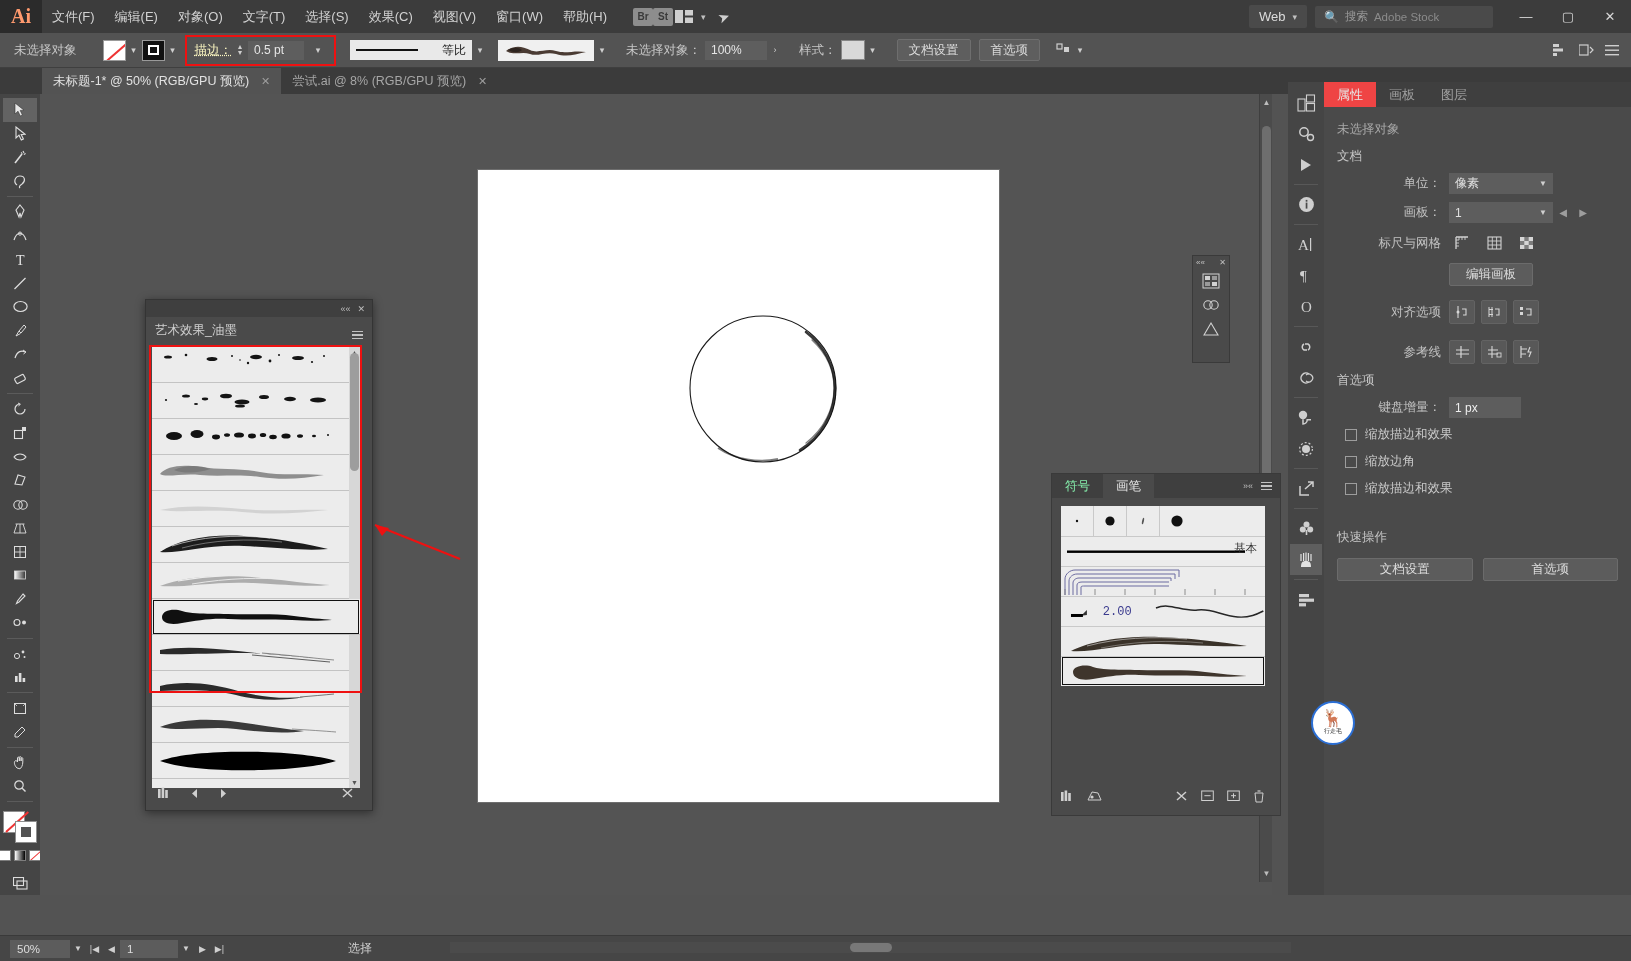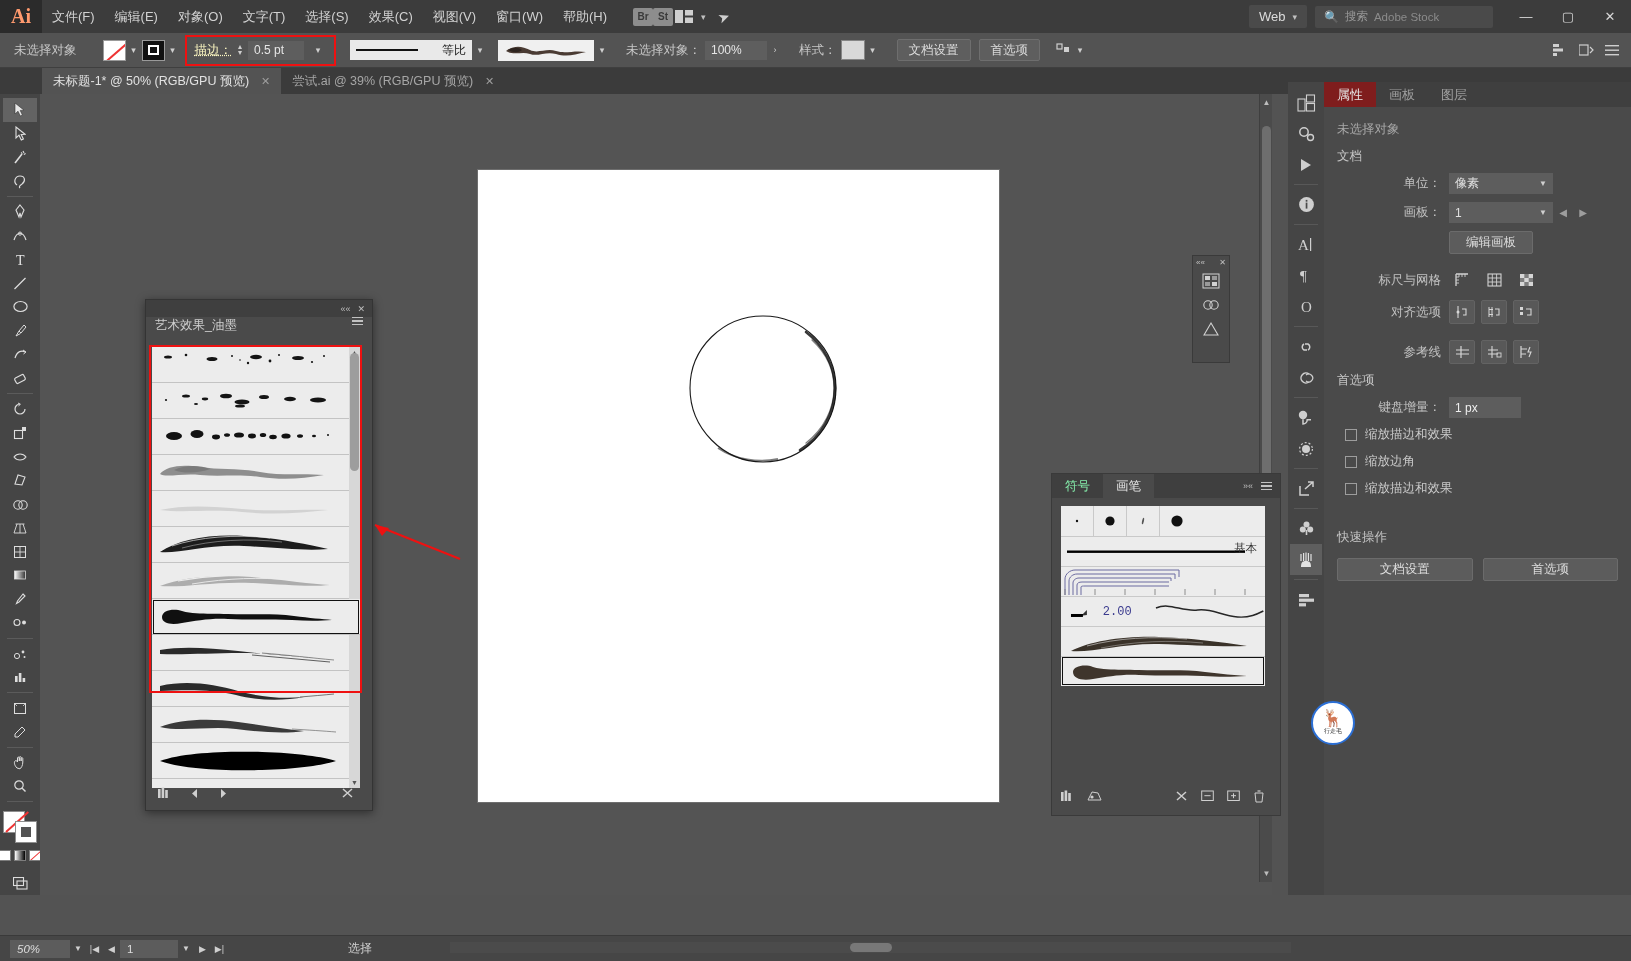"尝试.ai @ 39% (RGB/GPU 预览)" span { text: 39% -> 8% }
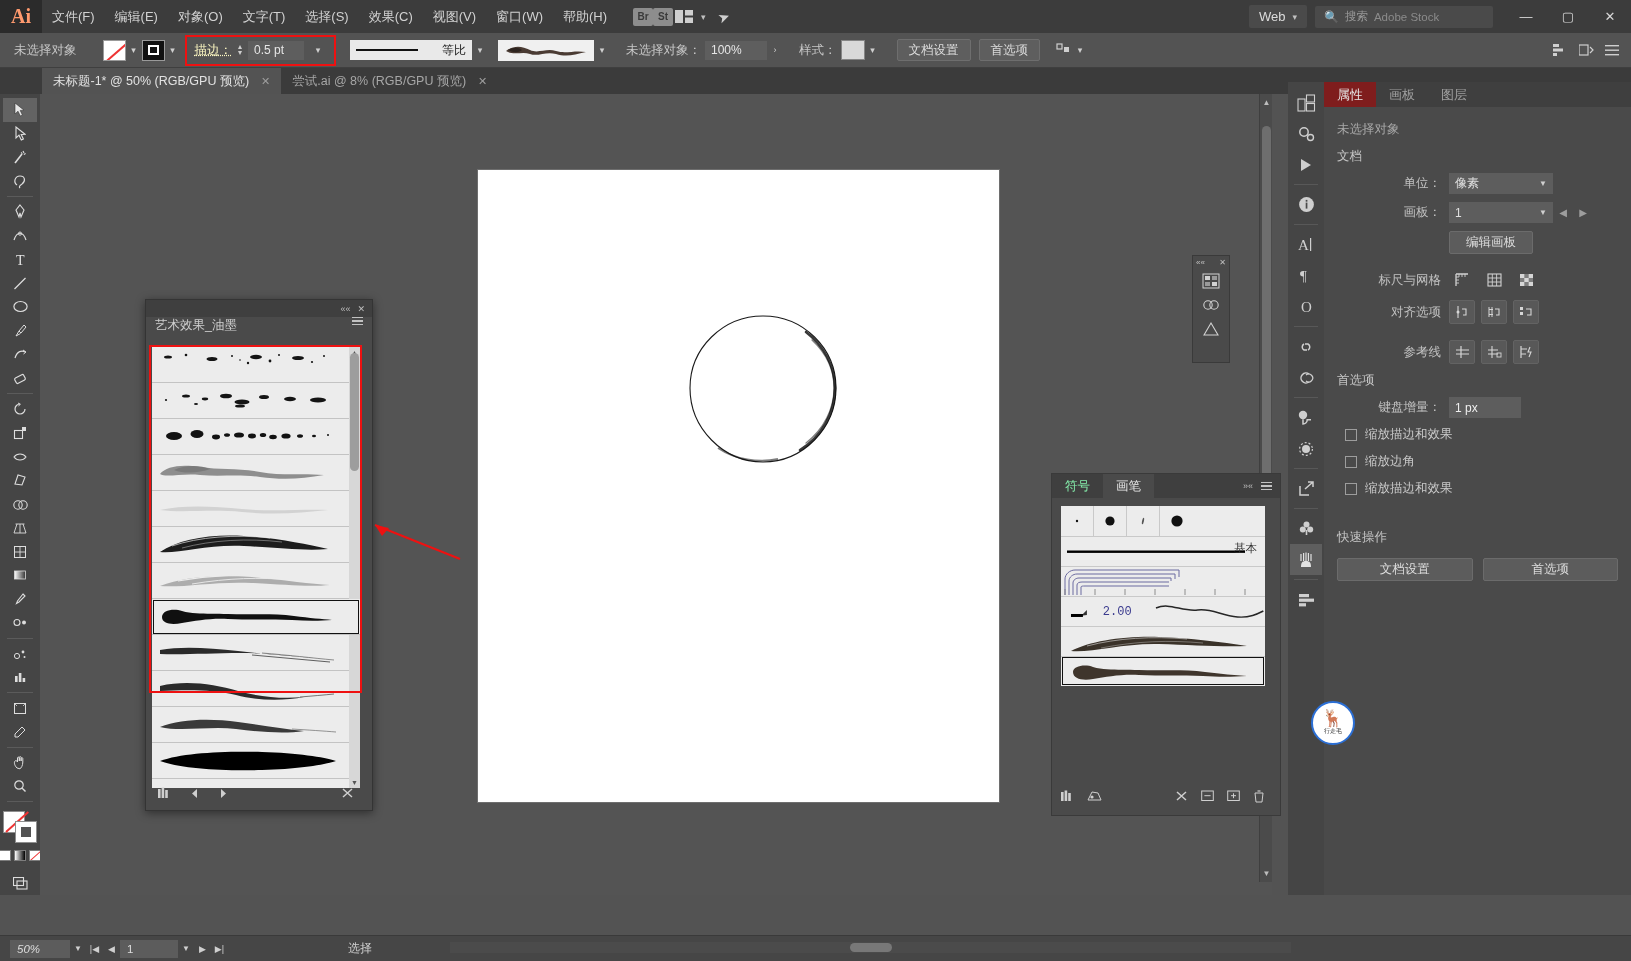"属性" .pr-tab.active { background: #7f1d1d -> #ef4444 }
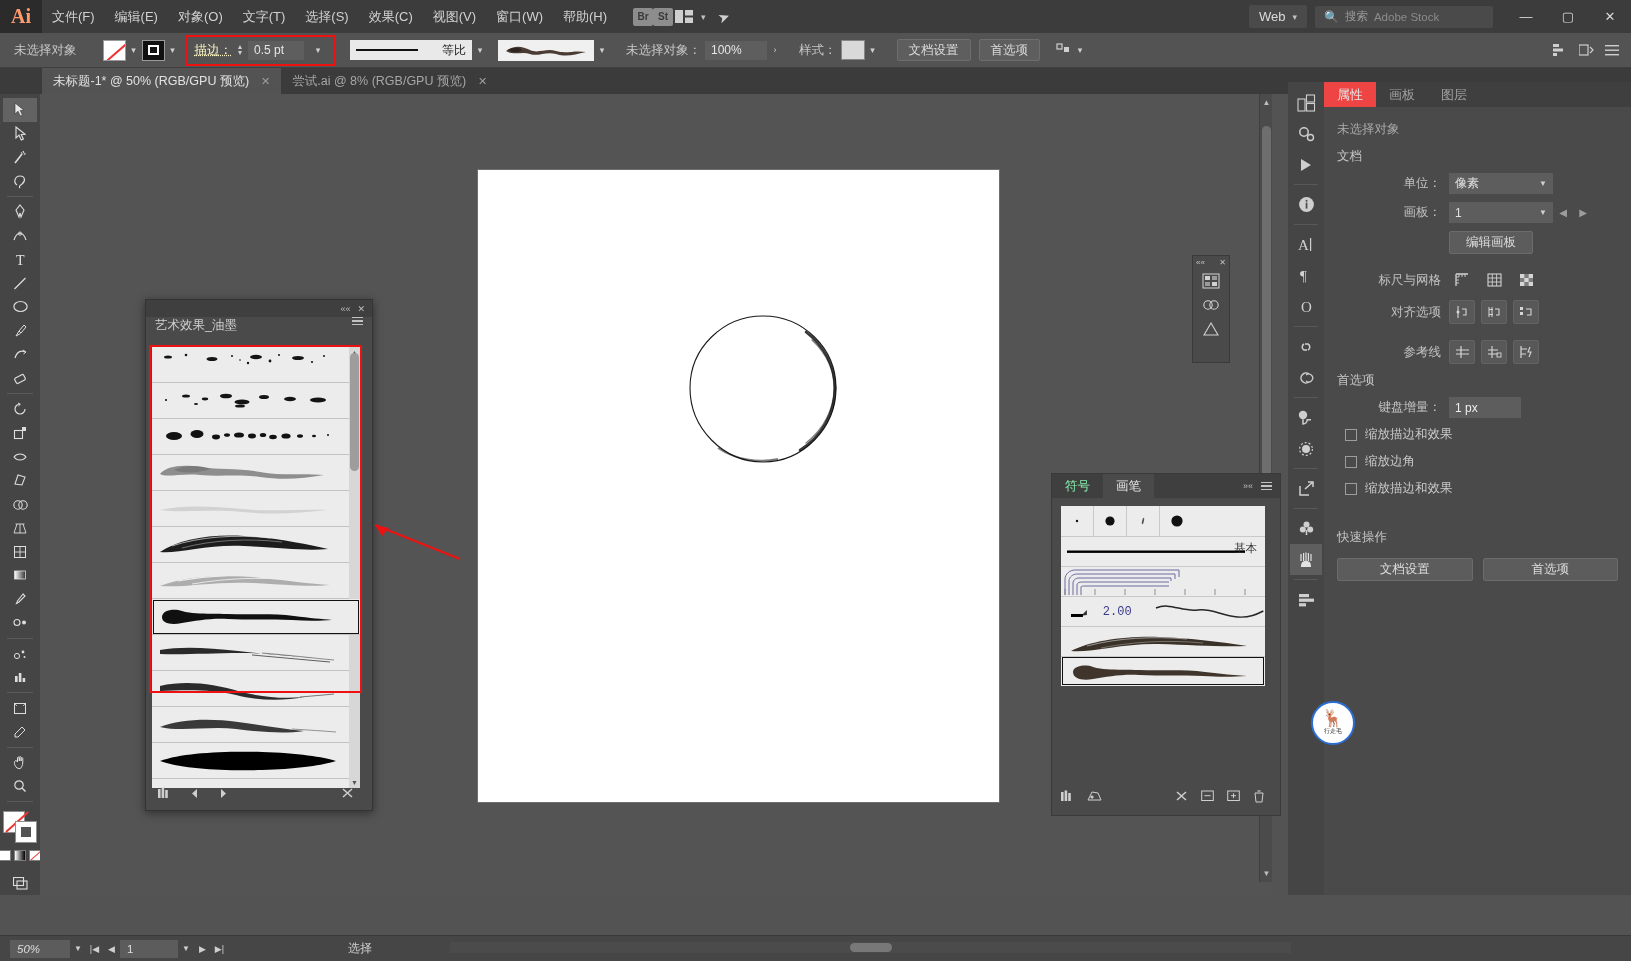"编辑画板" div.pr-row { order: before "标尺与网格" -> after "标尺与网格" }
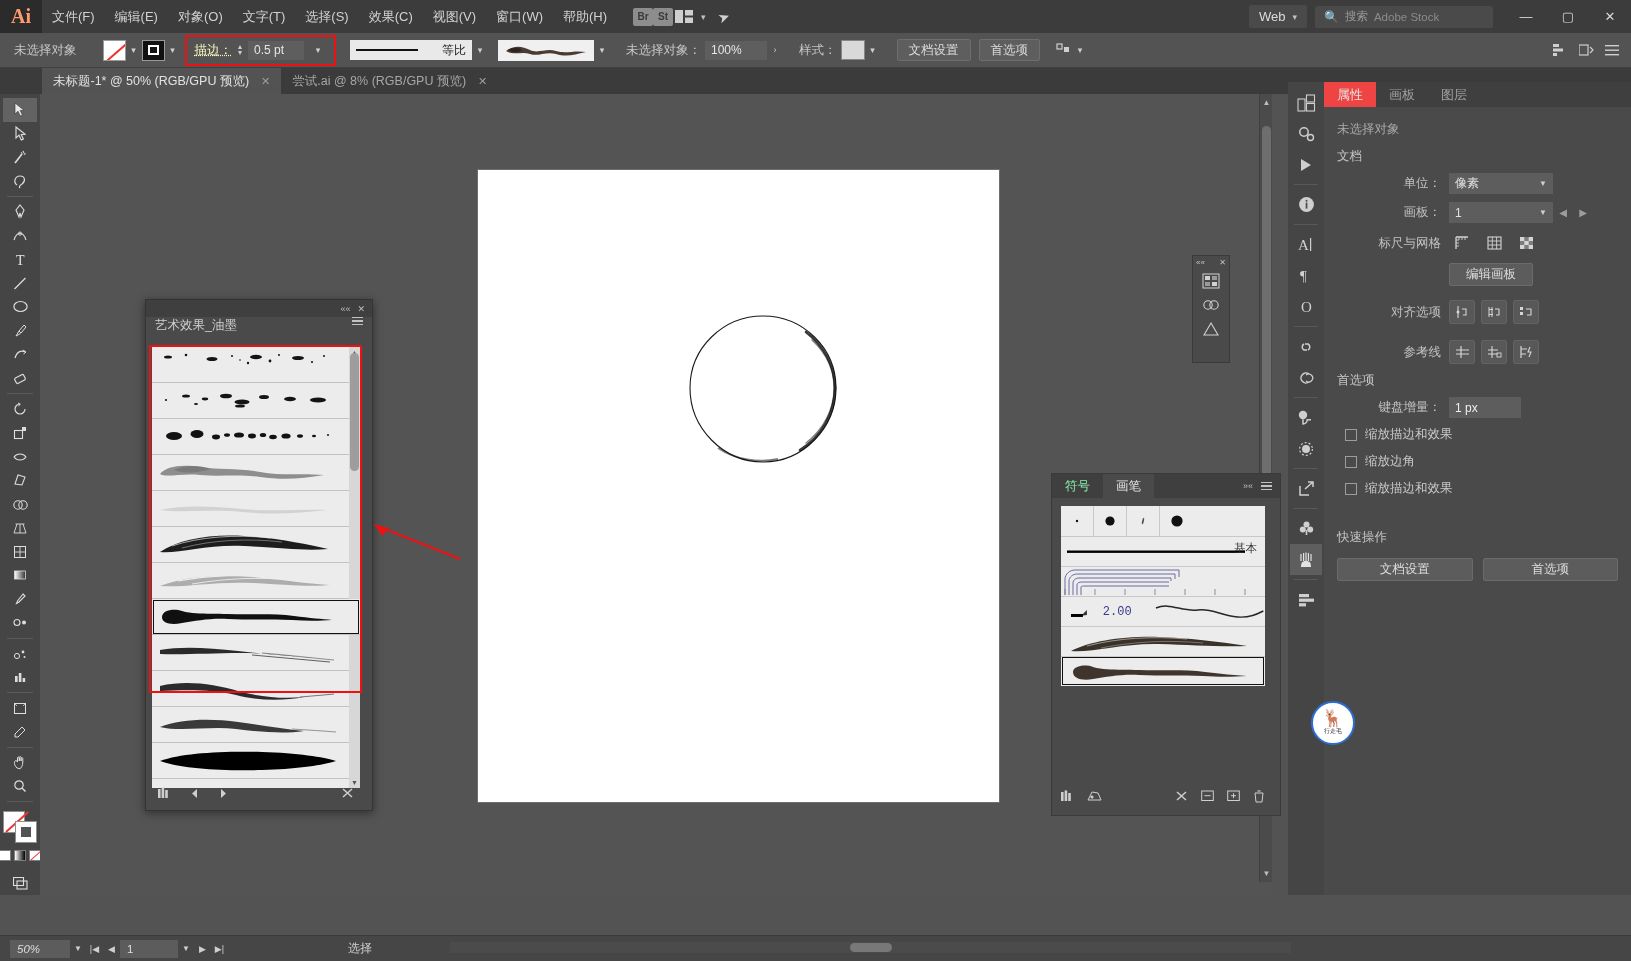"艺术效果_油墨" .lib-head { align-items: flex-start -> flex-end }
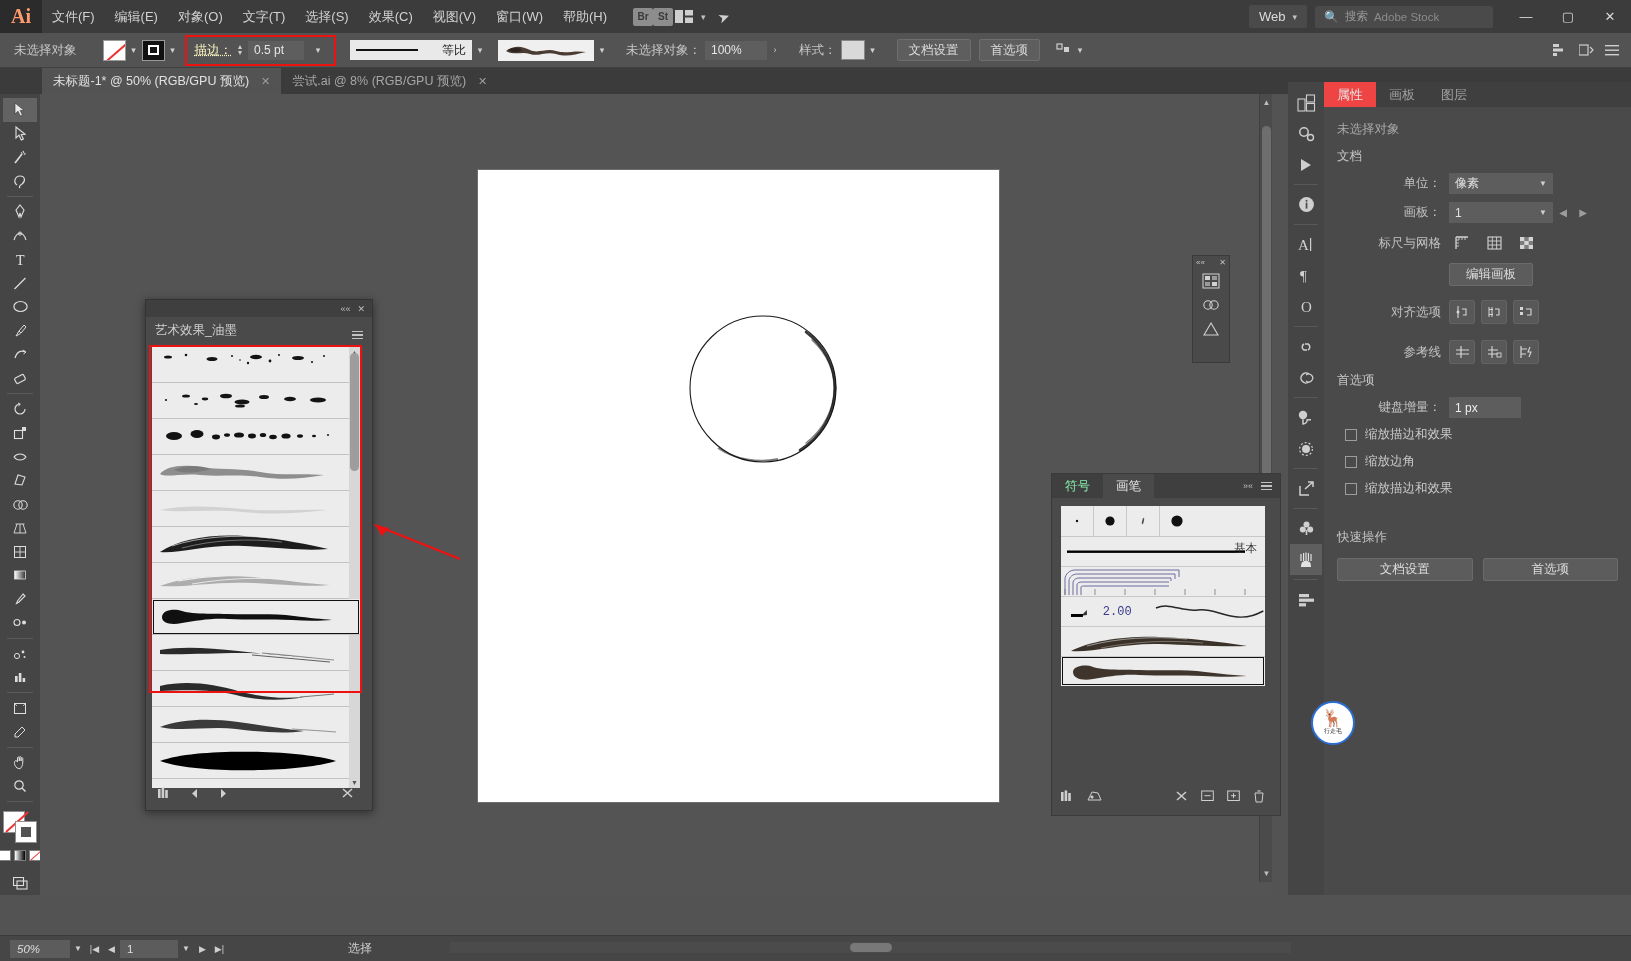"50%" .zoomfield { font-style: italic -> none }
